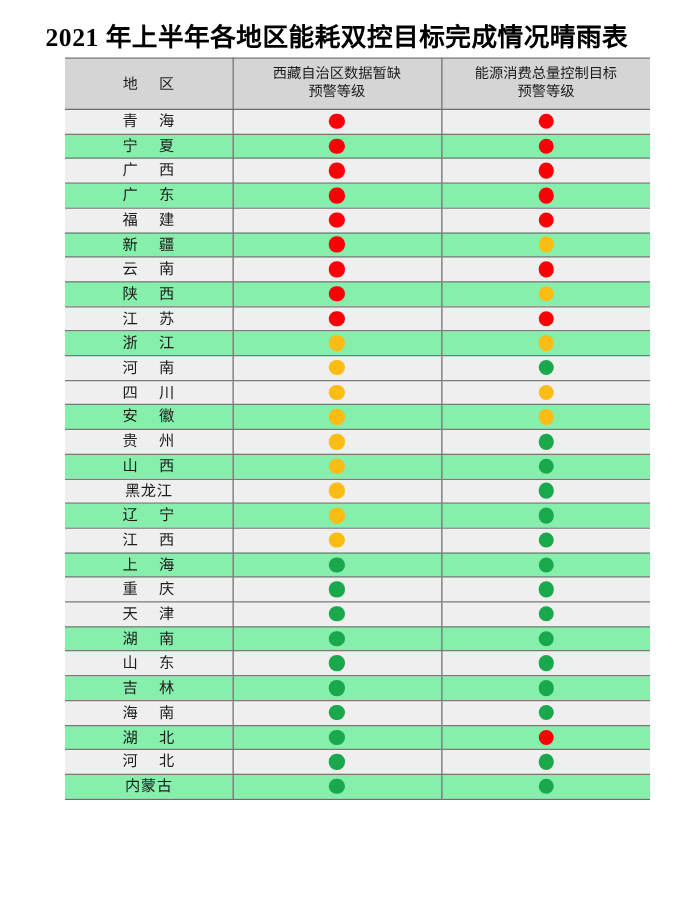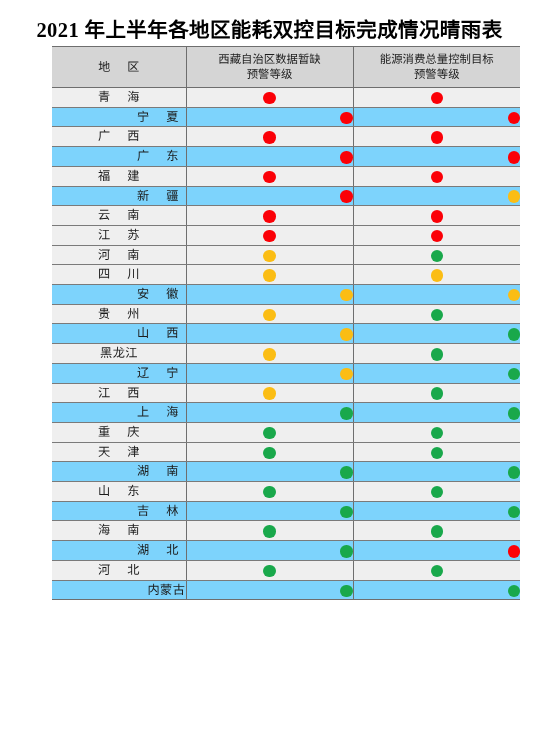"宁 夏" tbody tr.even td { background: #7dd3fc -> #86efac; text-align: right -> none }
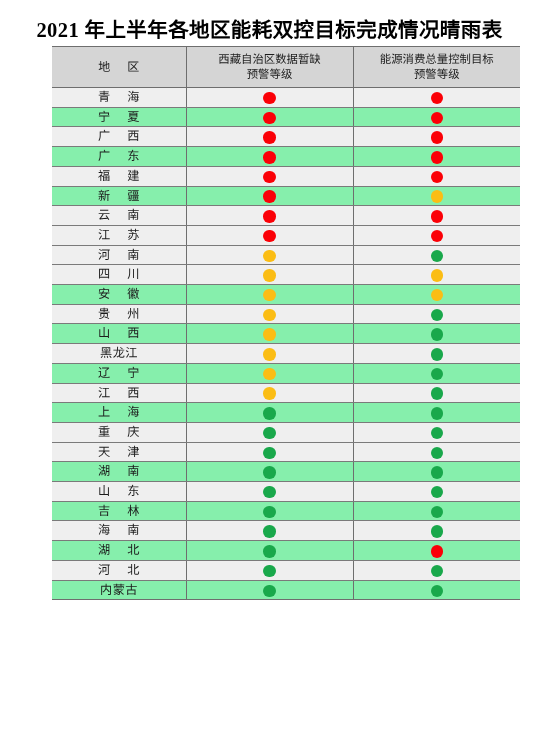"陕 西" tr.even { html: none -> <tr> <td>陕 西</td> <td><span></span></td> <td><span></span></td> </tr> }
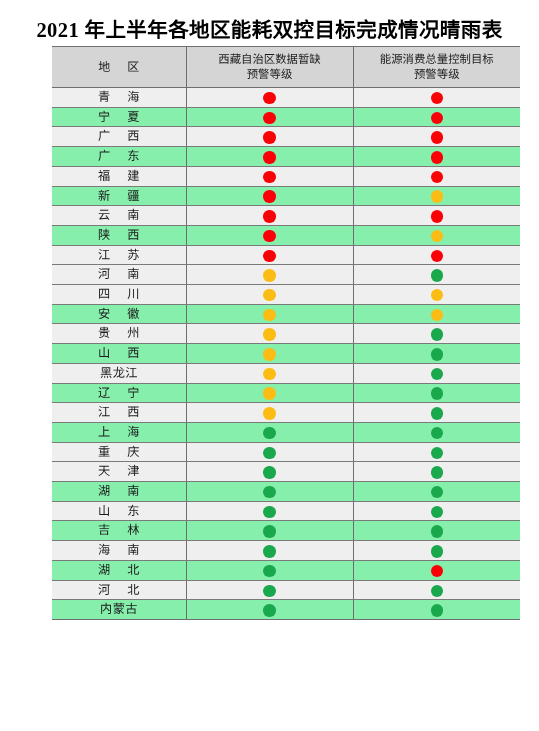"浙 江" tr.even { html: none -> <tr> <td>浙 江</td> <td><span></span></td> <td><span></span></td> </tr> }
